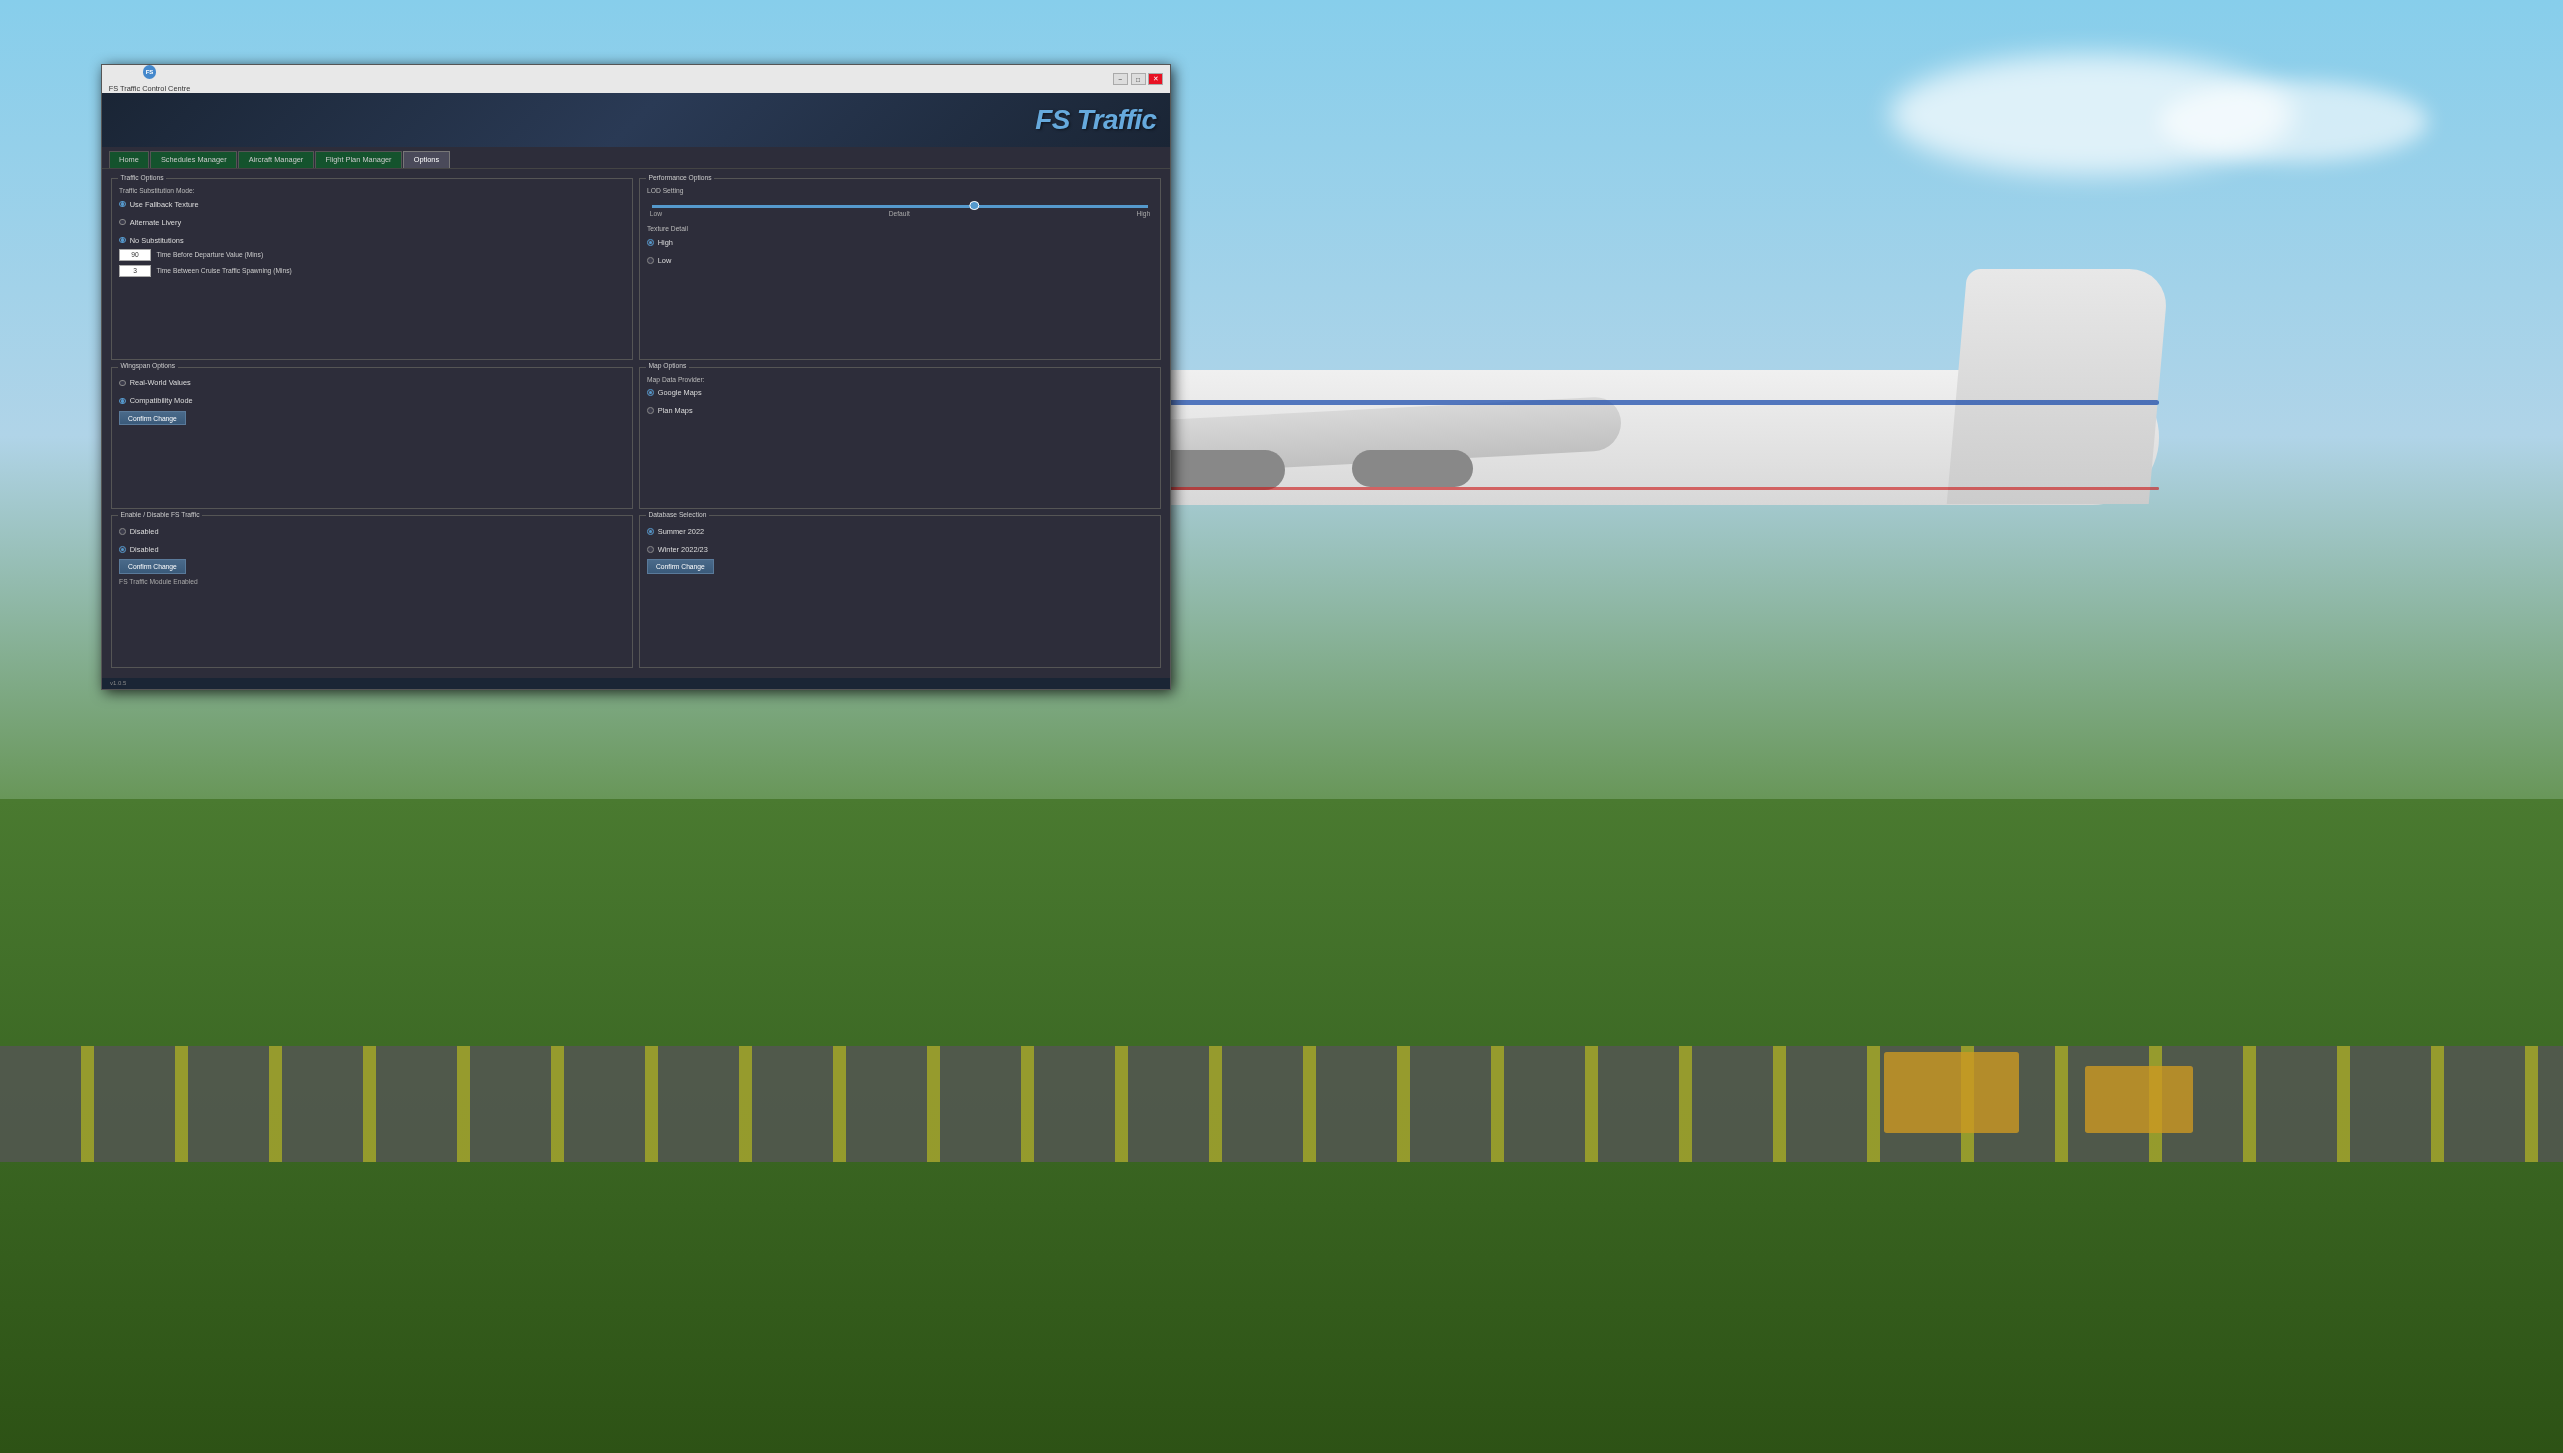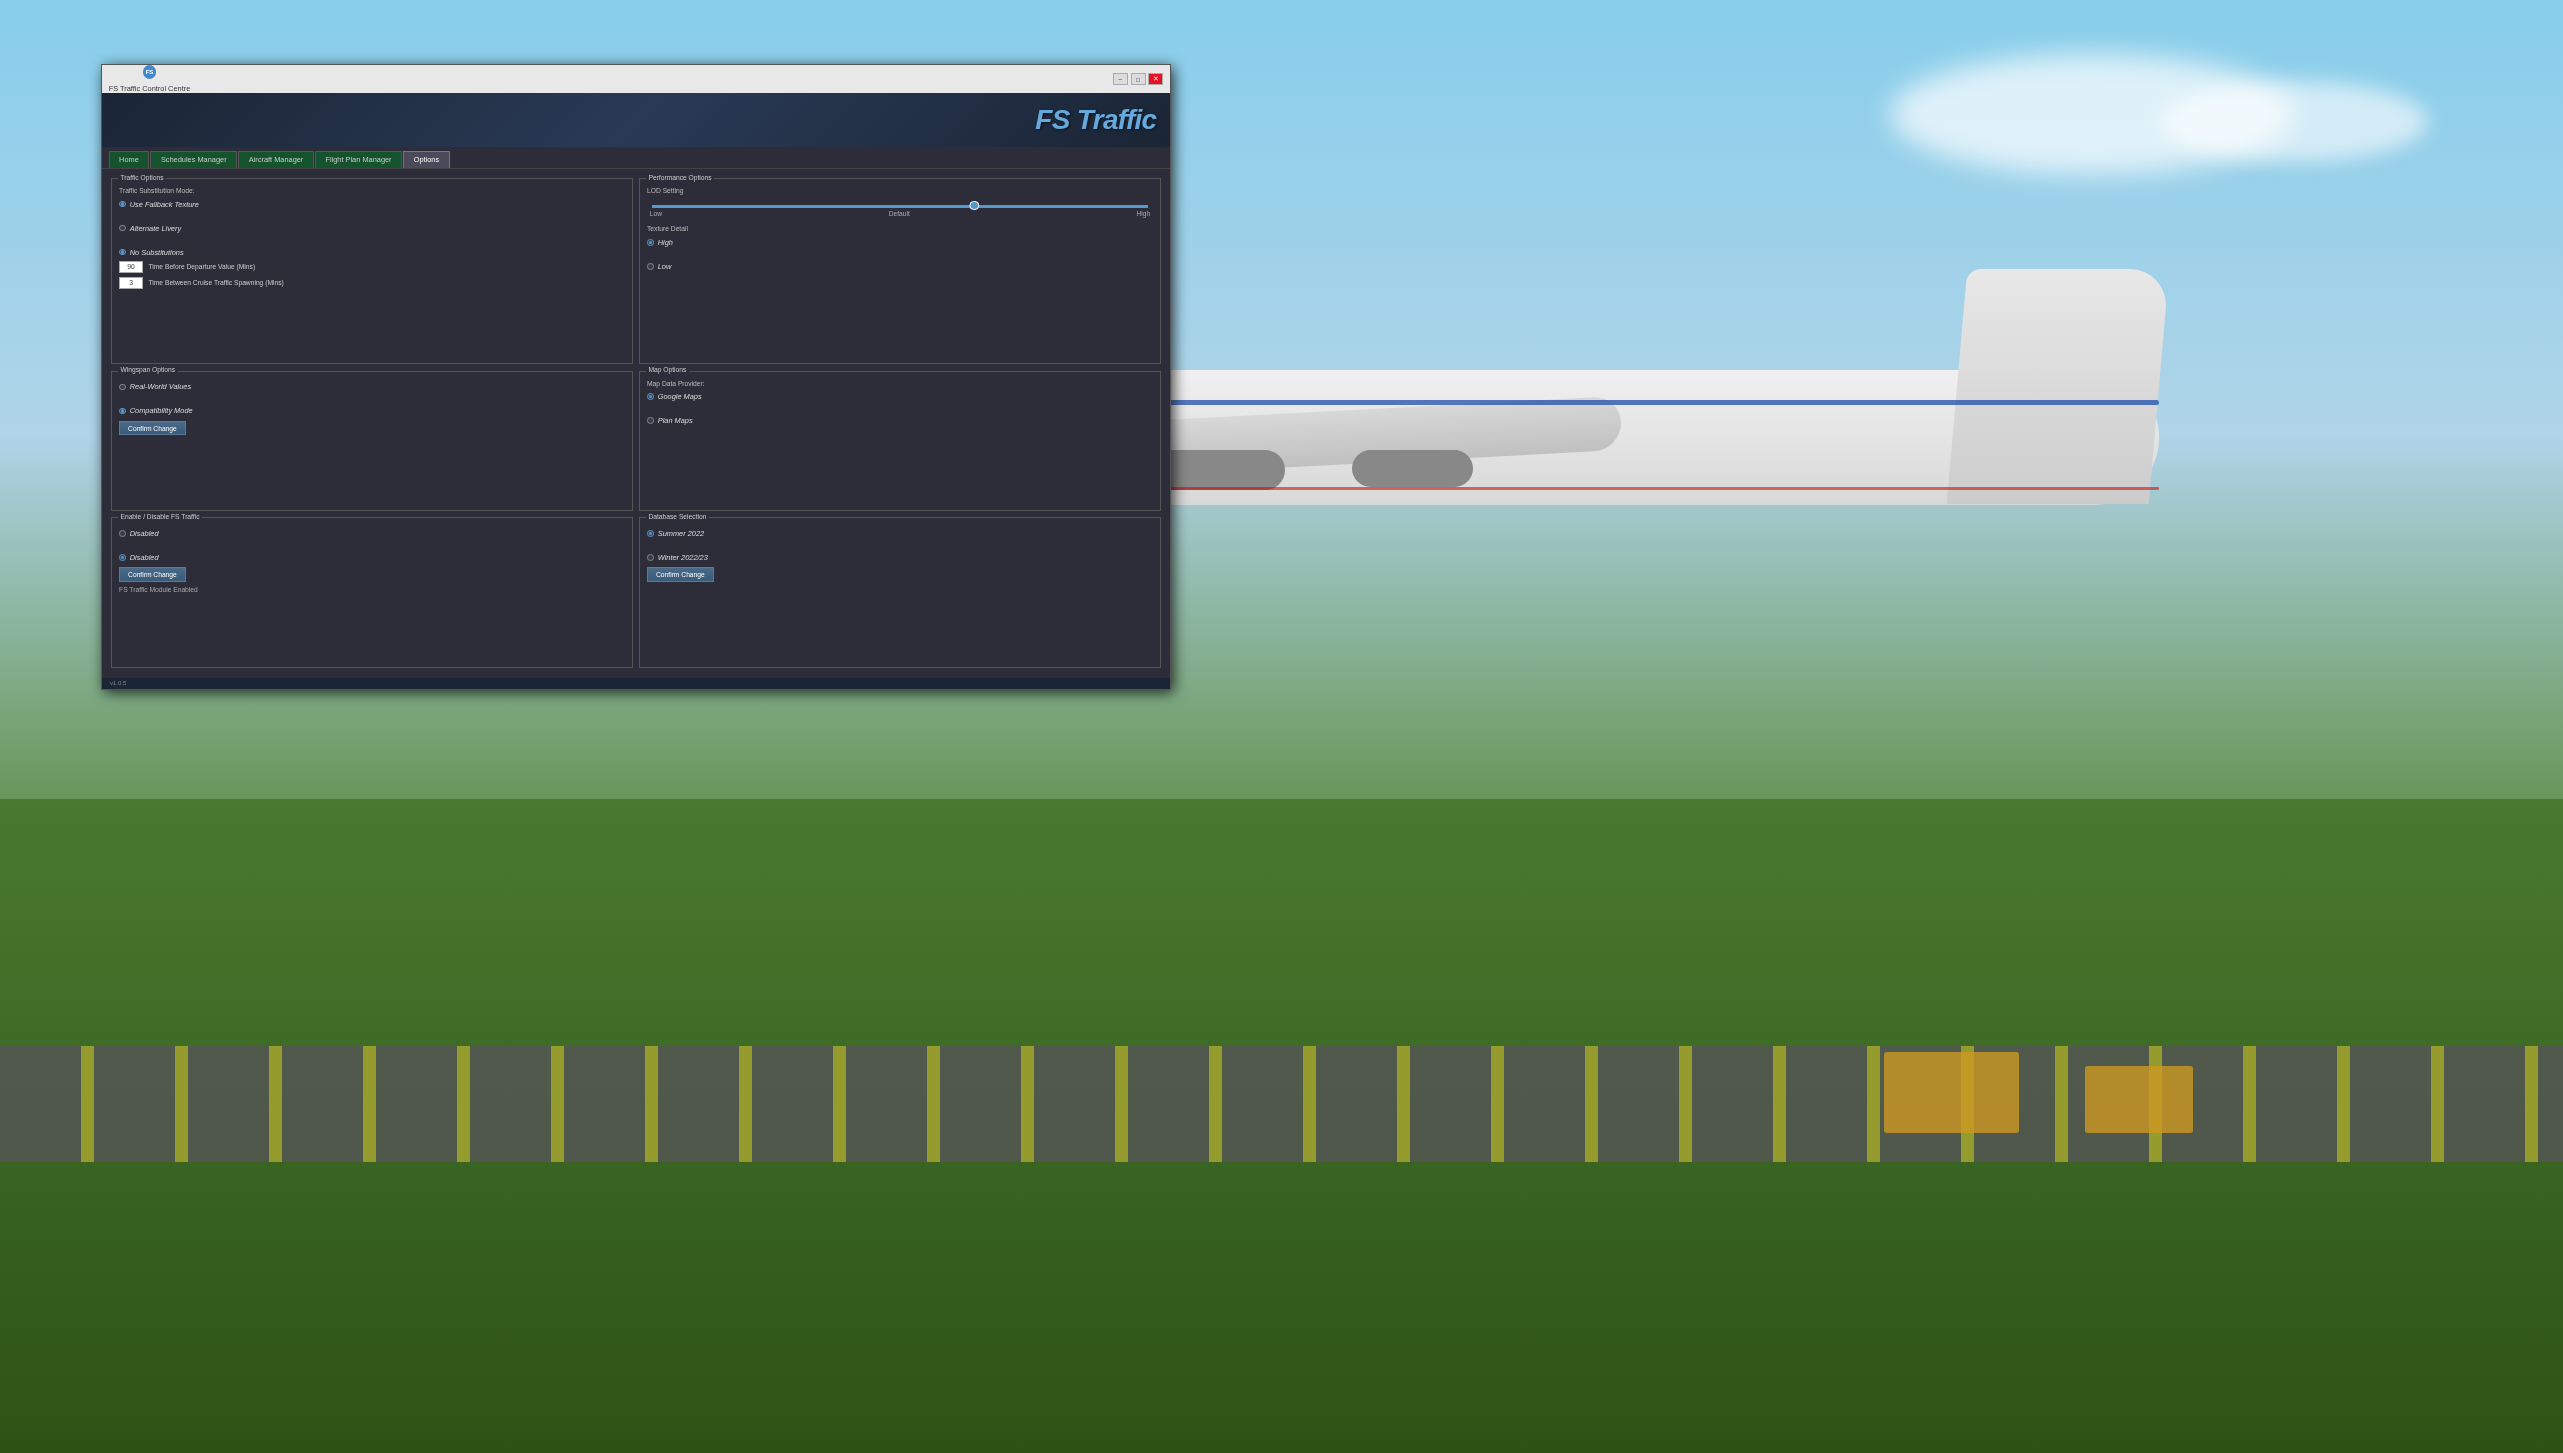"Use Fallback Texture" .radio-group { font-style: italic -> none; gap: 15px -> 9px }
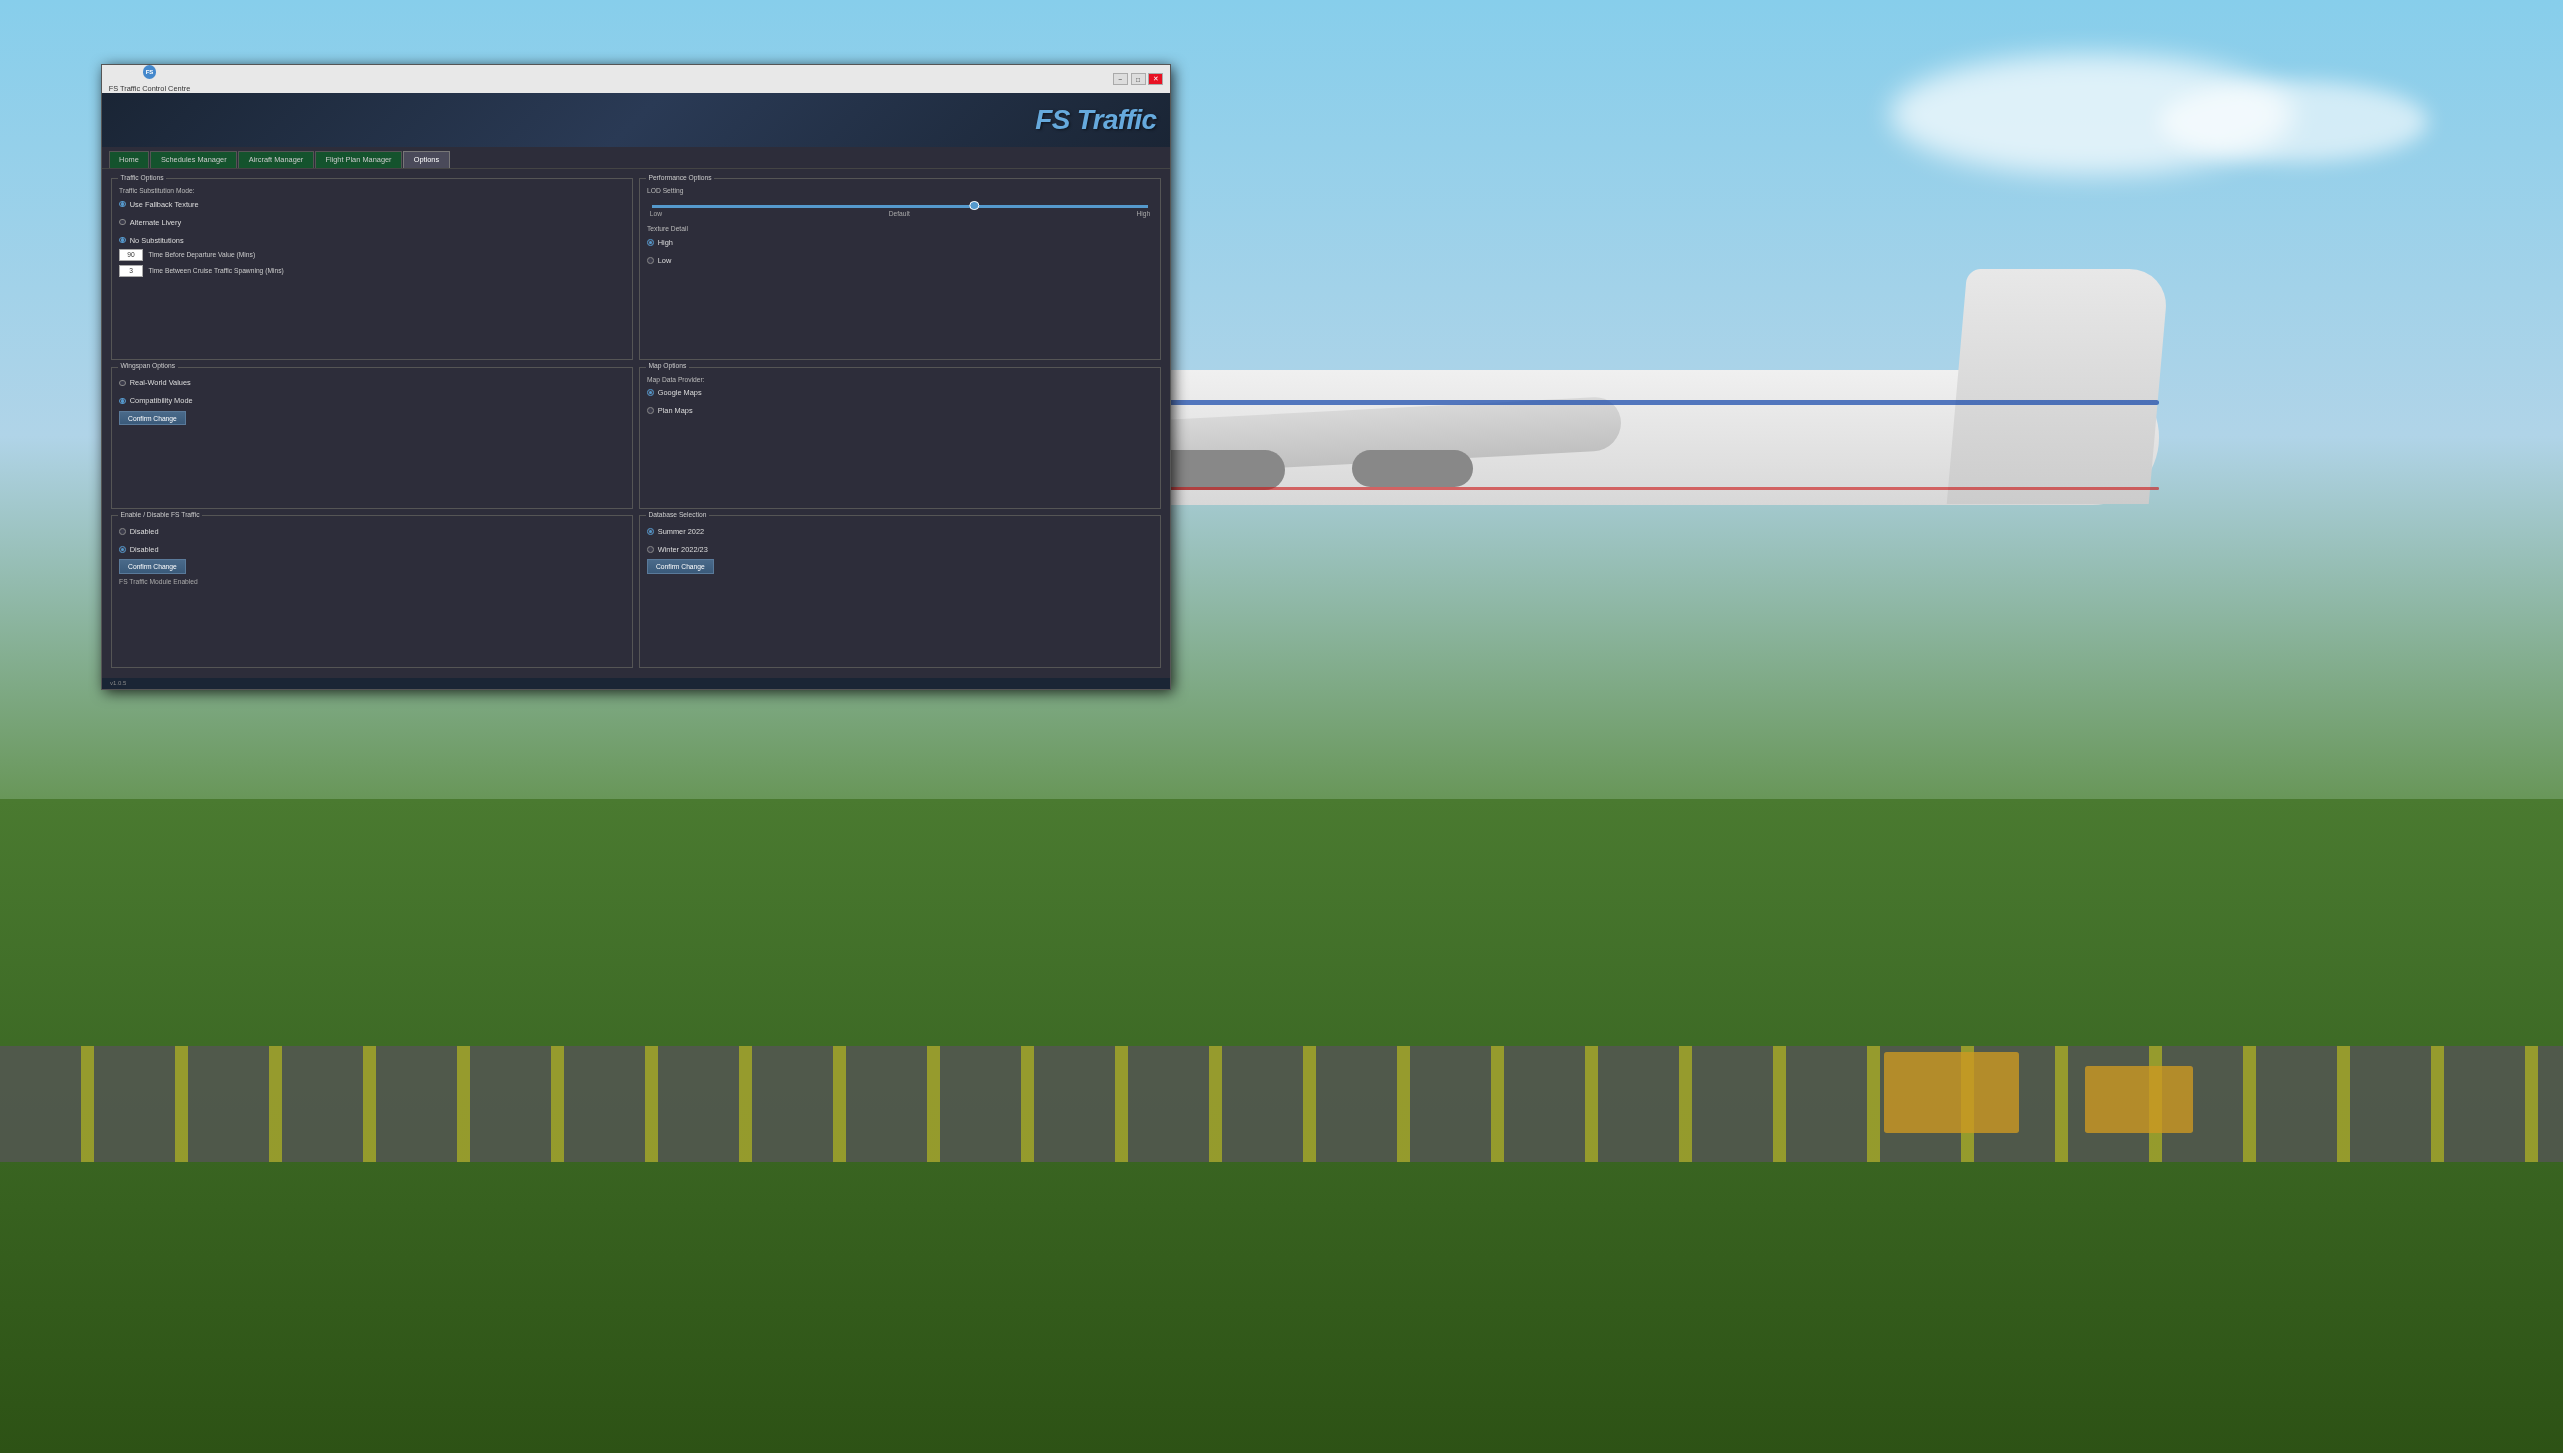"90" .text-input { width: 24px -> 32px }
